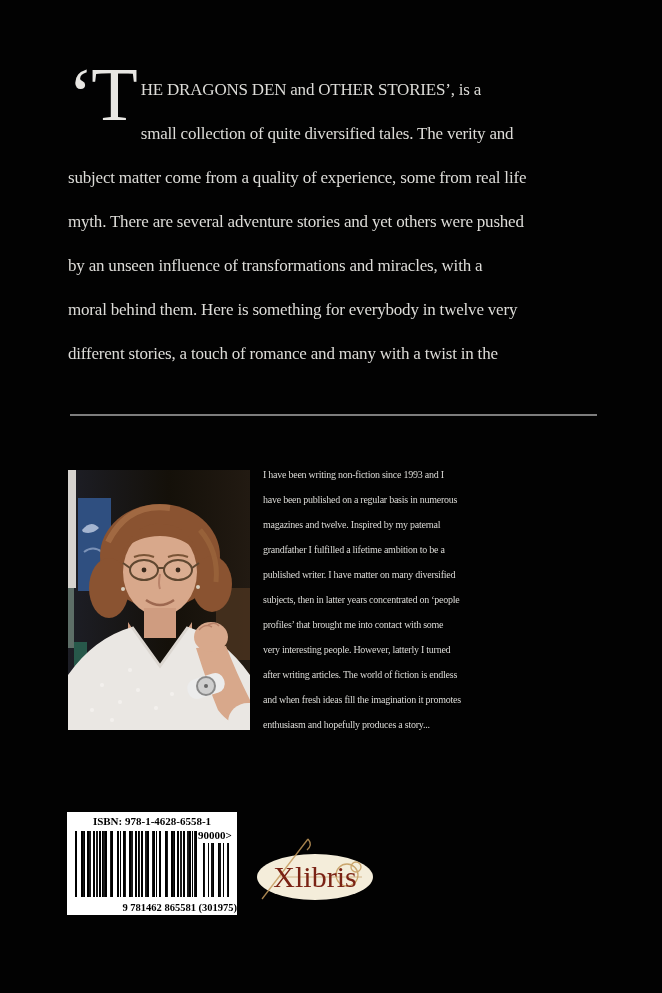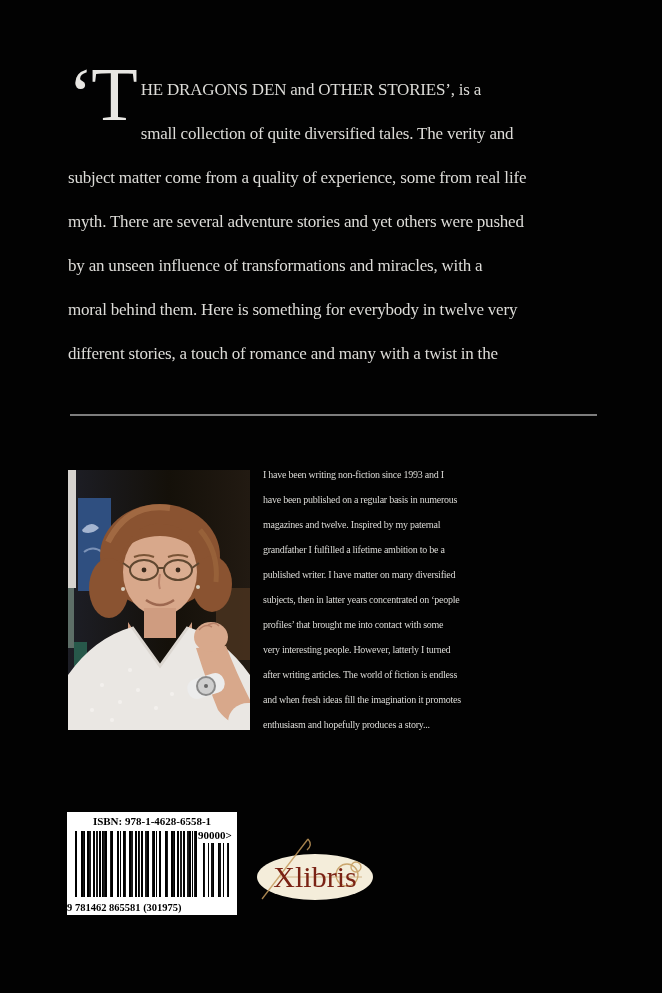"9 781462 865581 (301975)" .digits { text-align: left -> right }
